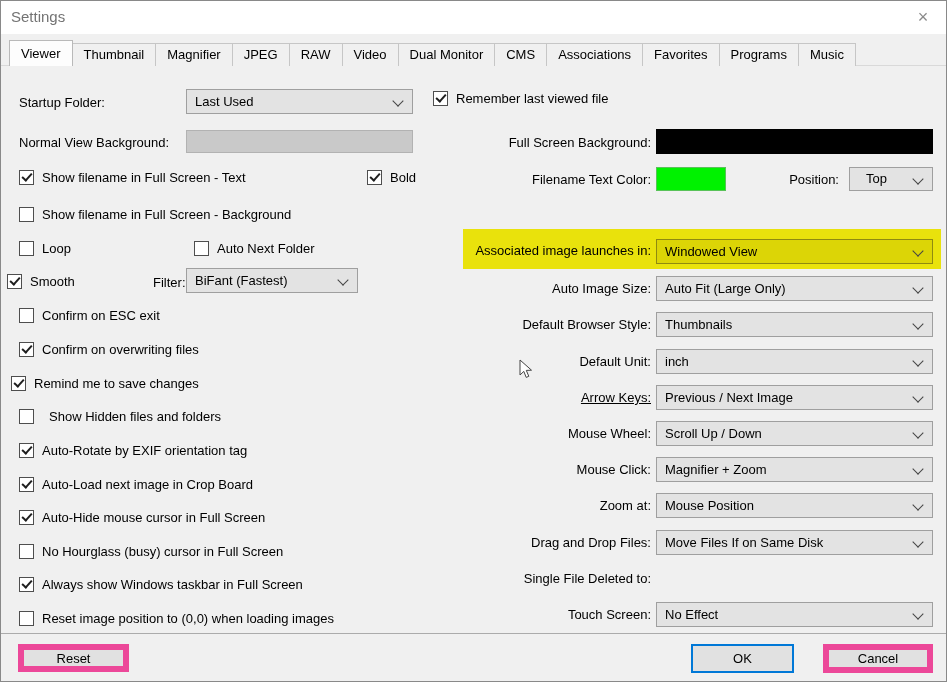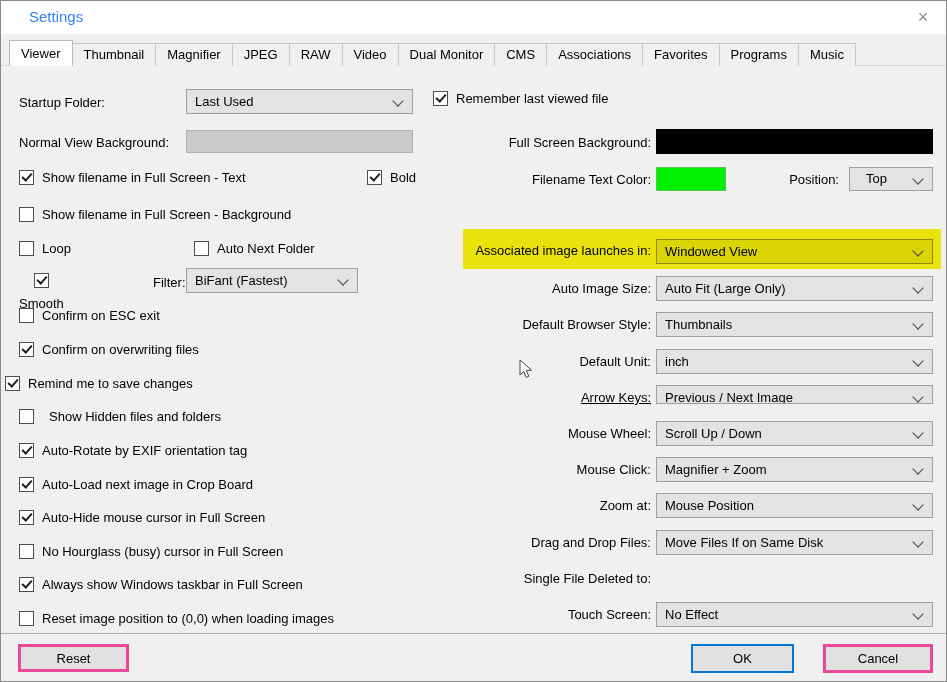"Settings" .title { color: #3b82f6 -> #737373; left: 28px -> 10px }
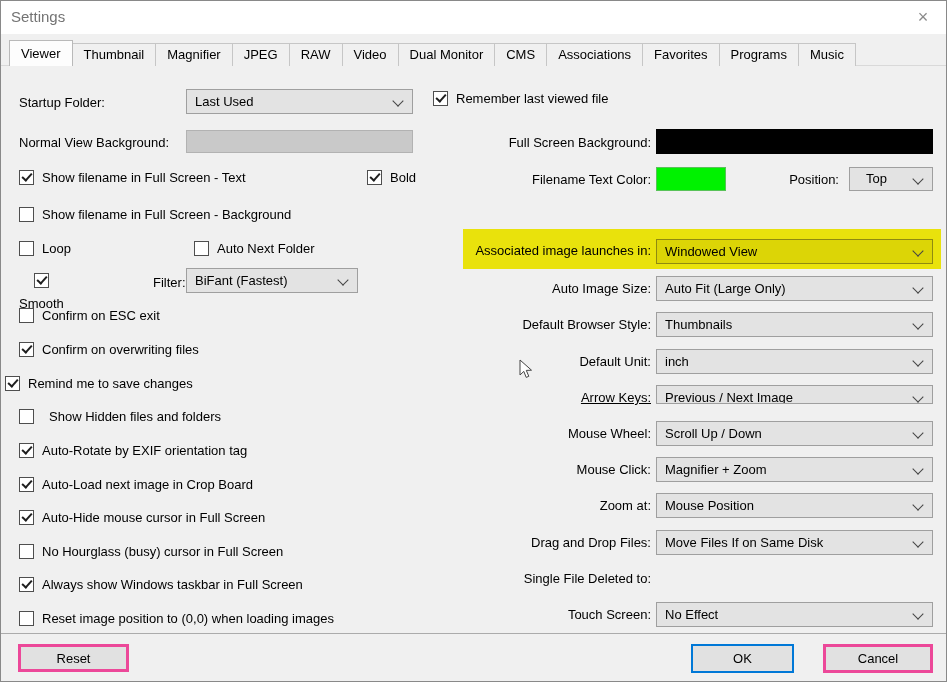"Smooth" div.cbrow { flex-direction: column -> none; left: 18px -> 6px }
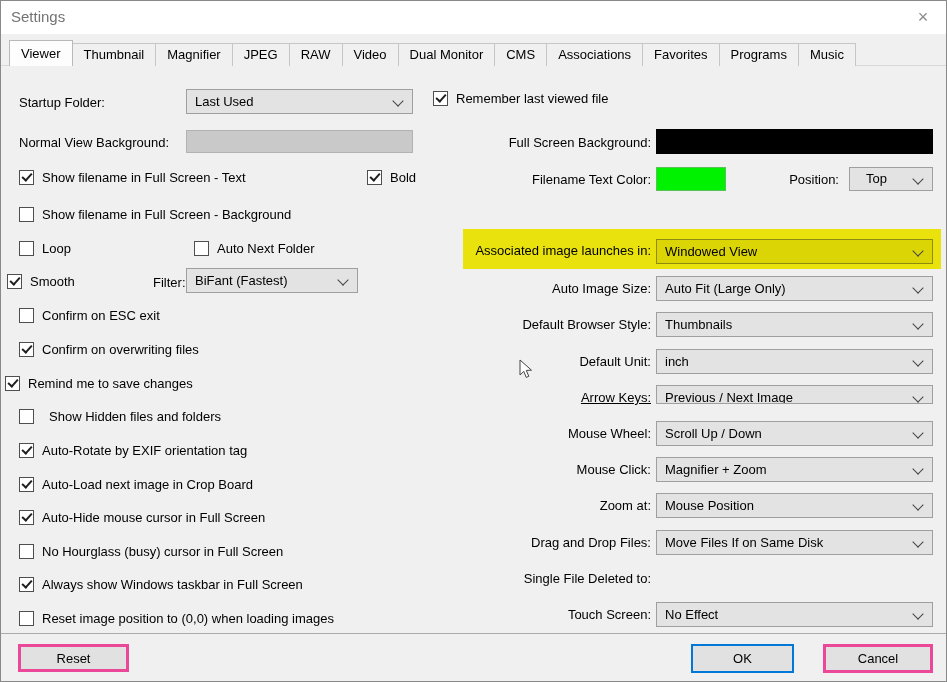"Remind me to save changes" div.cbrow { left: 4px -> 10px }
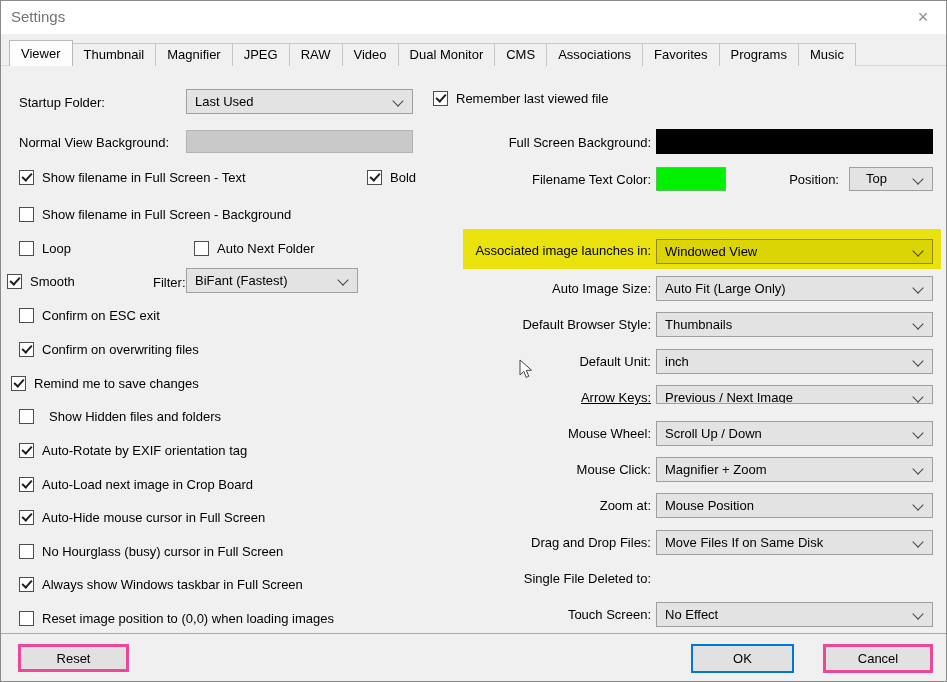"Previous / Next Image" div.combo { height: 19px -> 25px }
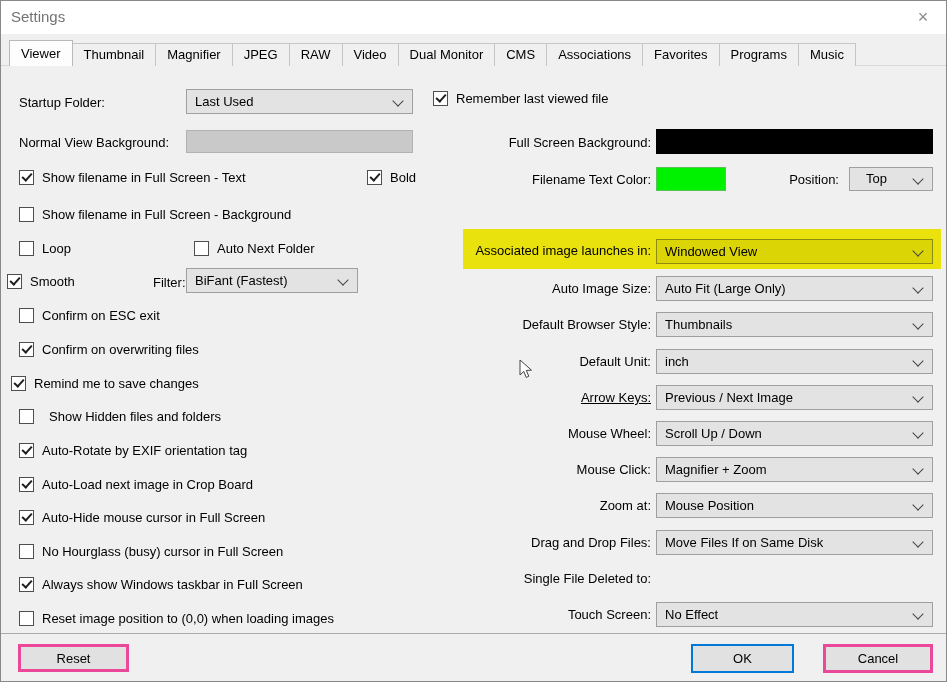"Reset" .btn { border: 3px solid #ec4899 -> 6px solid #ec4899 }
